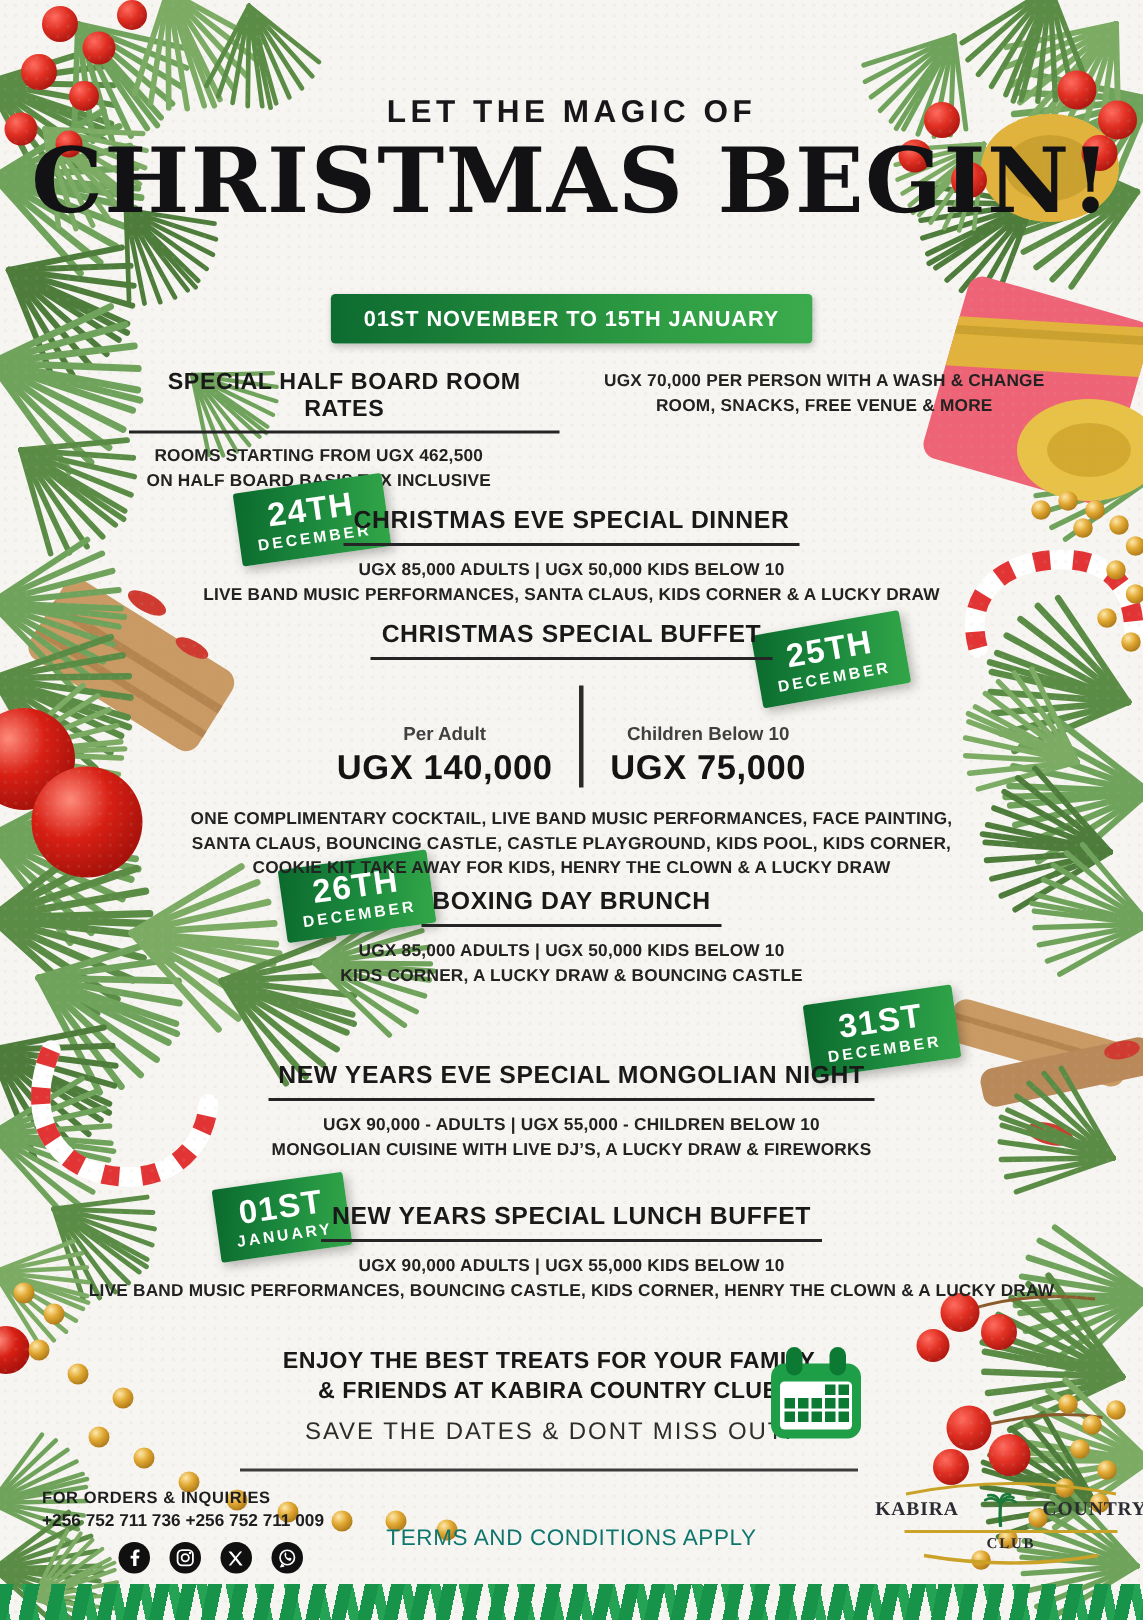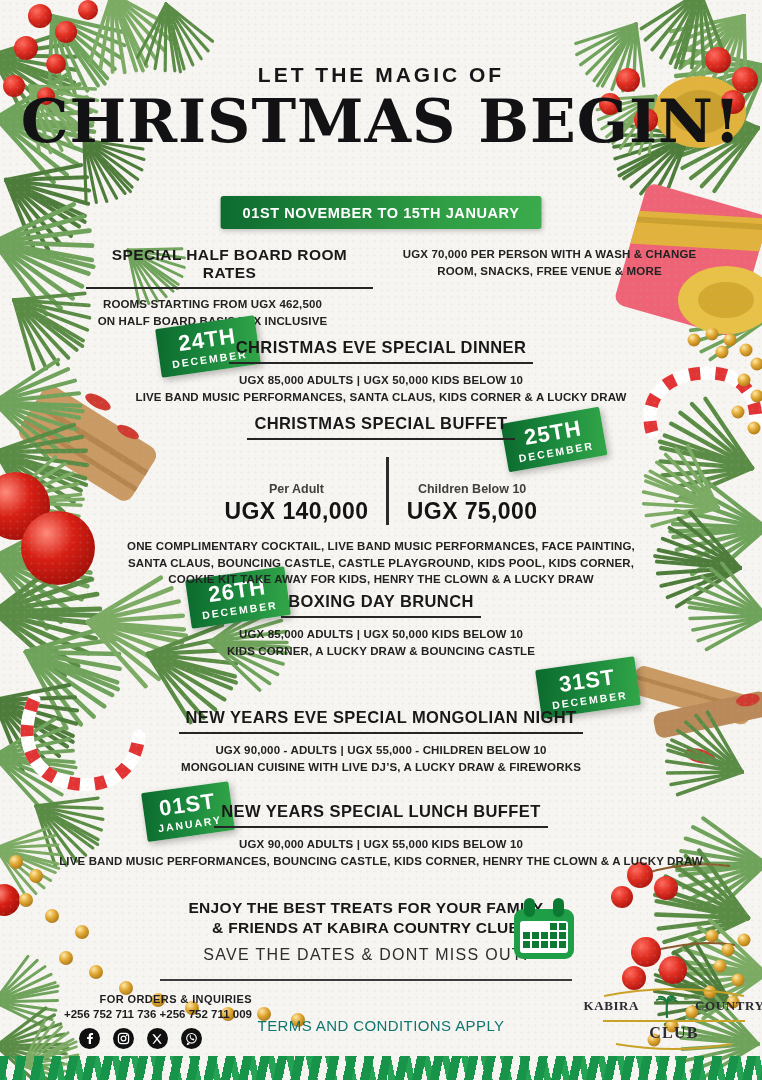"FOR ORDERS & INQUIRIES" .orders { text-align: right -> left }
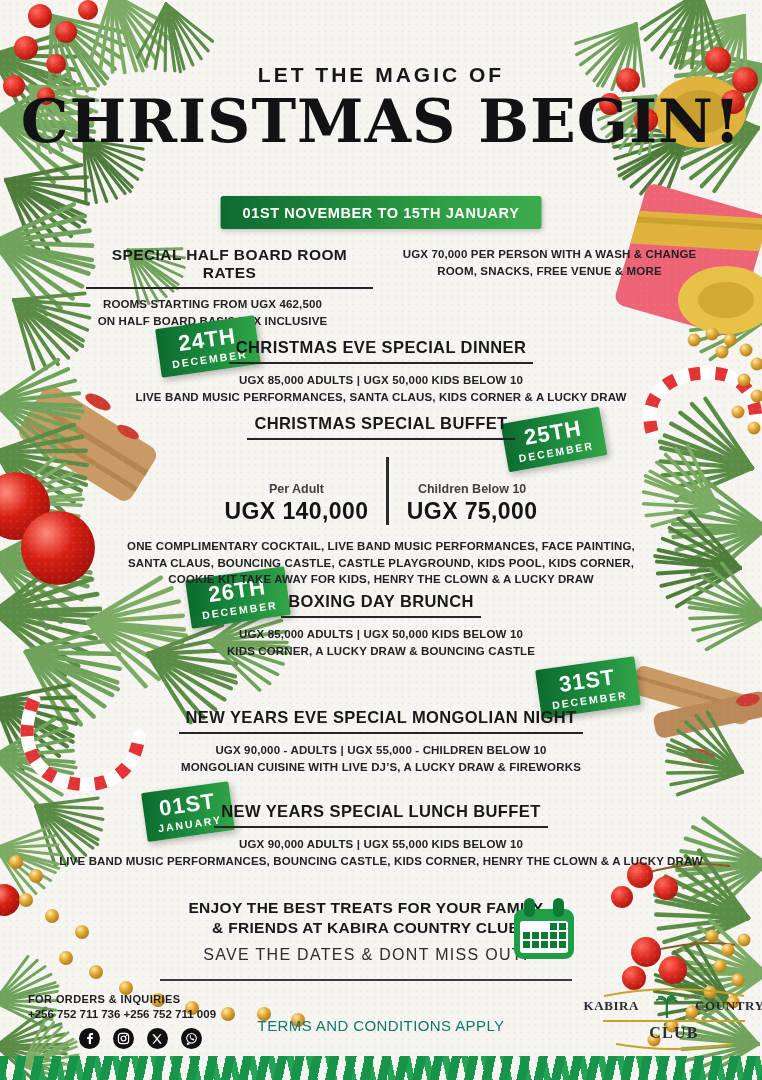"CLUB" .lclub { font-size: 16px -> 10px }
